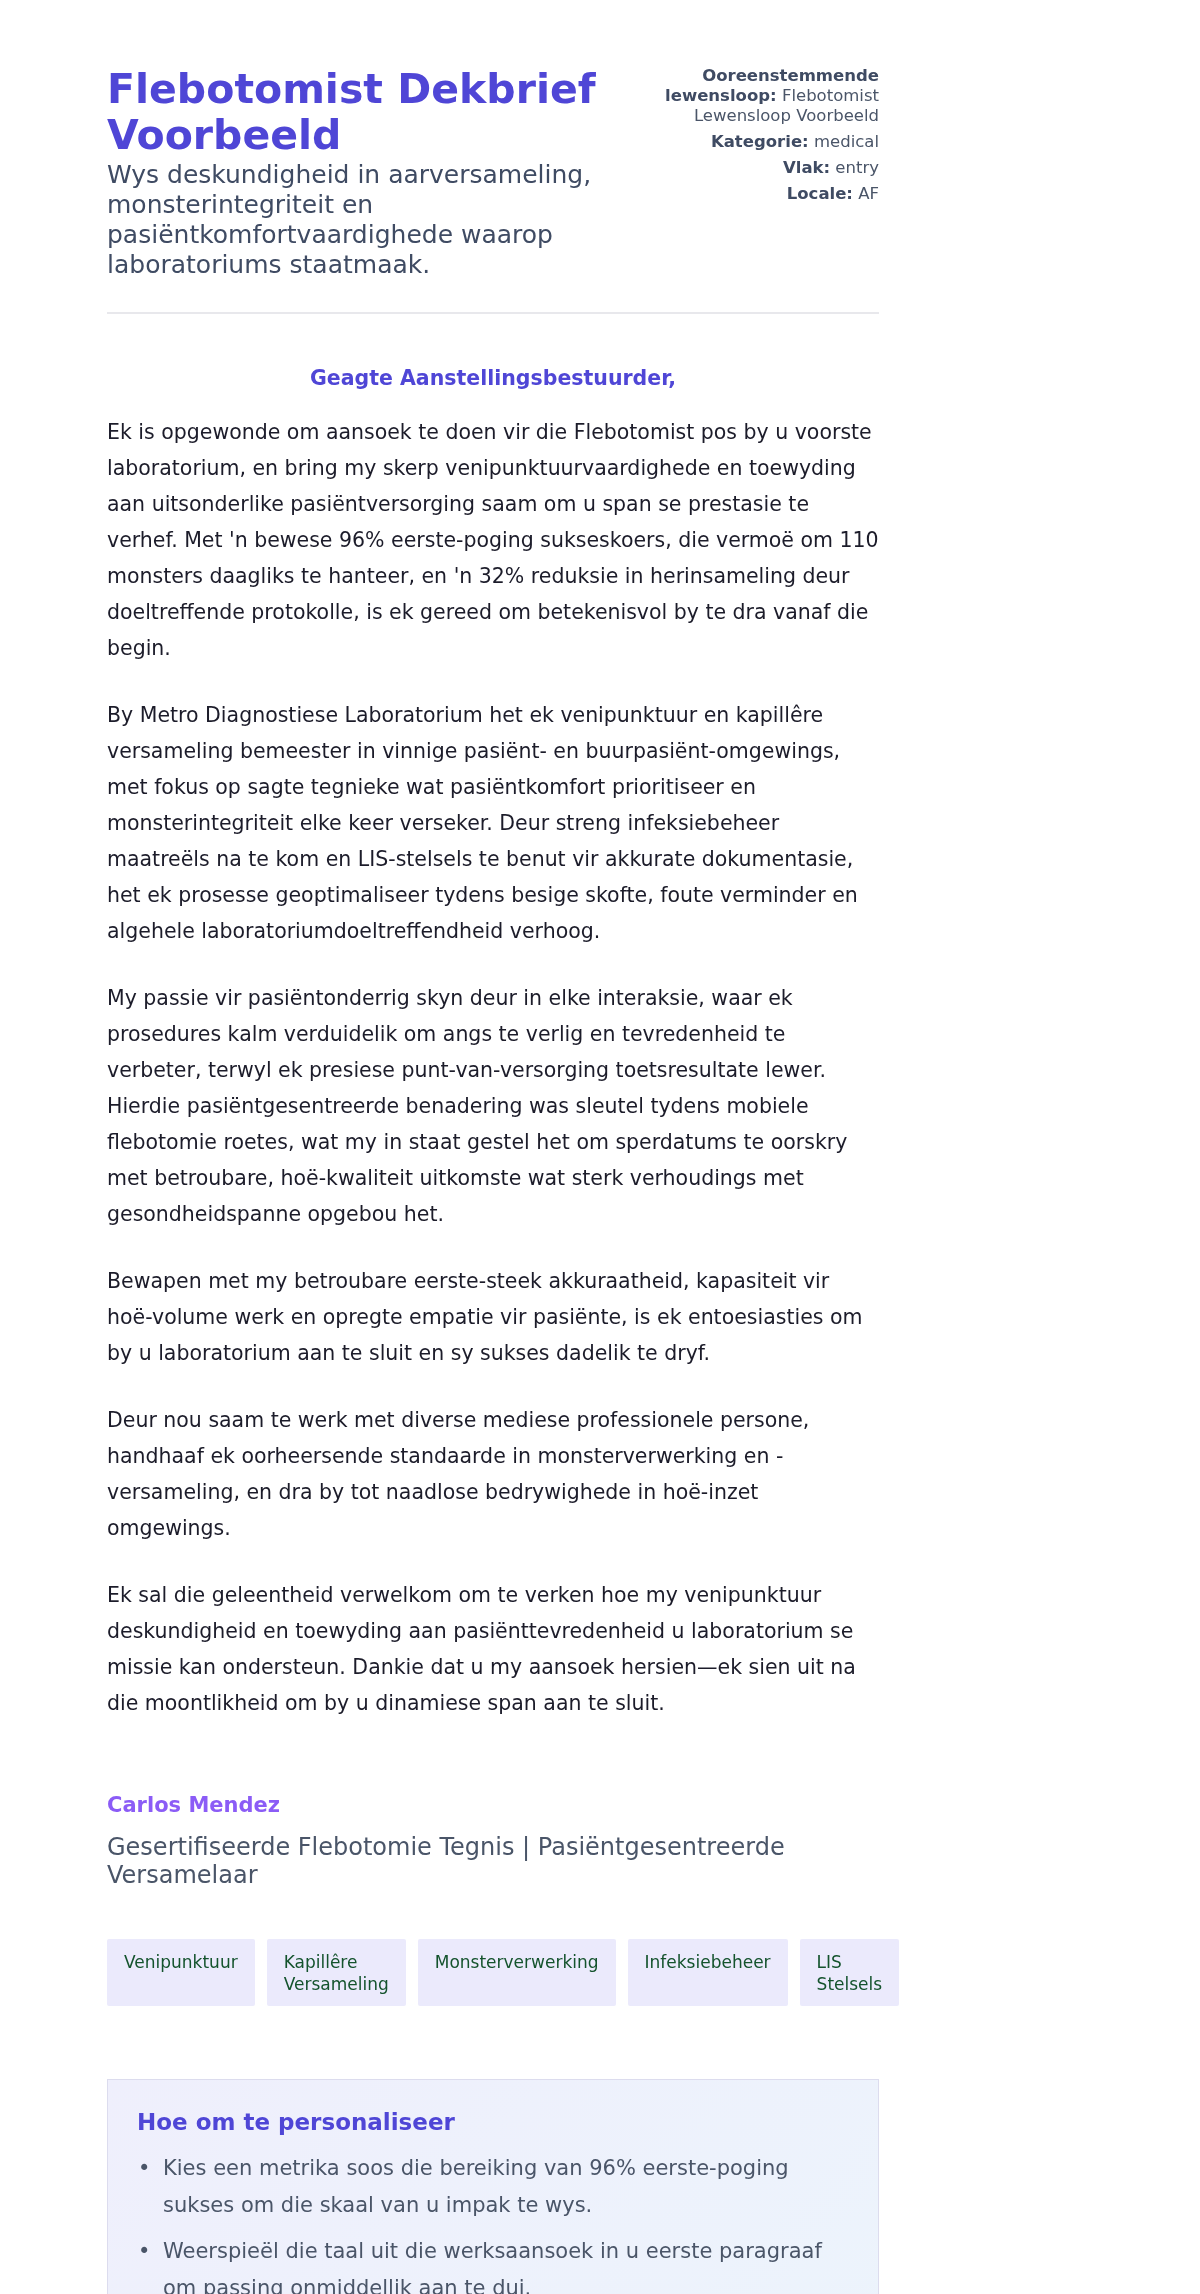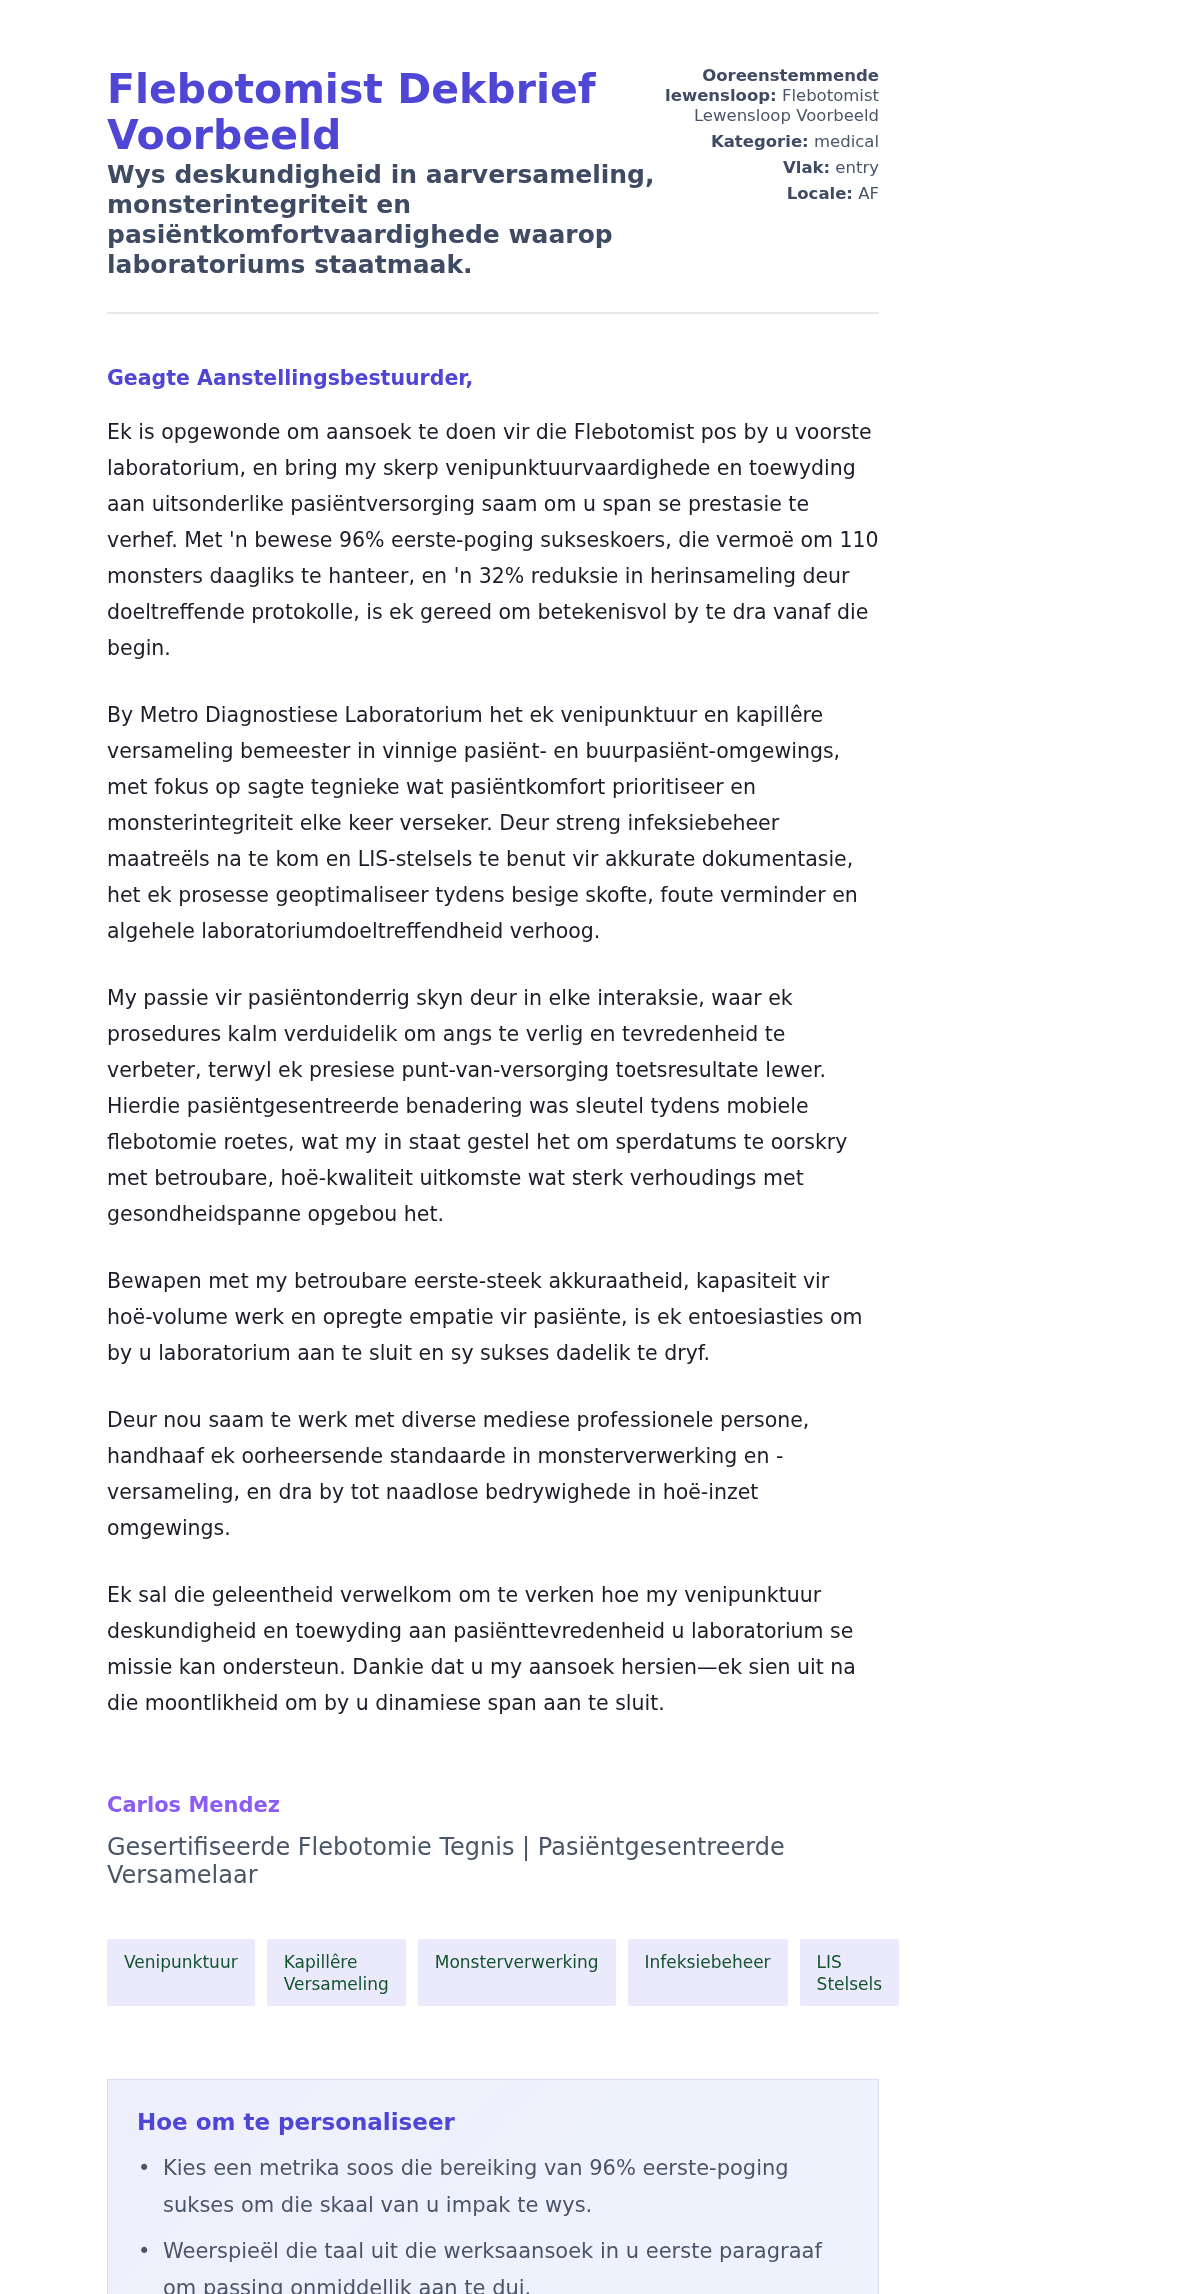"Wys deskundigheid in aarversameling," .subtitle { font-weight: bold -> normal }
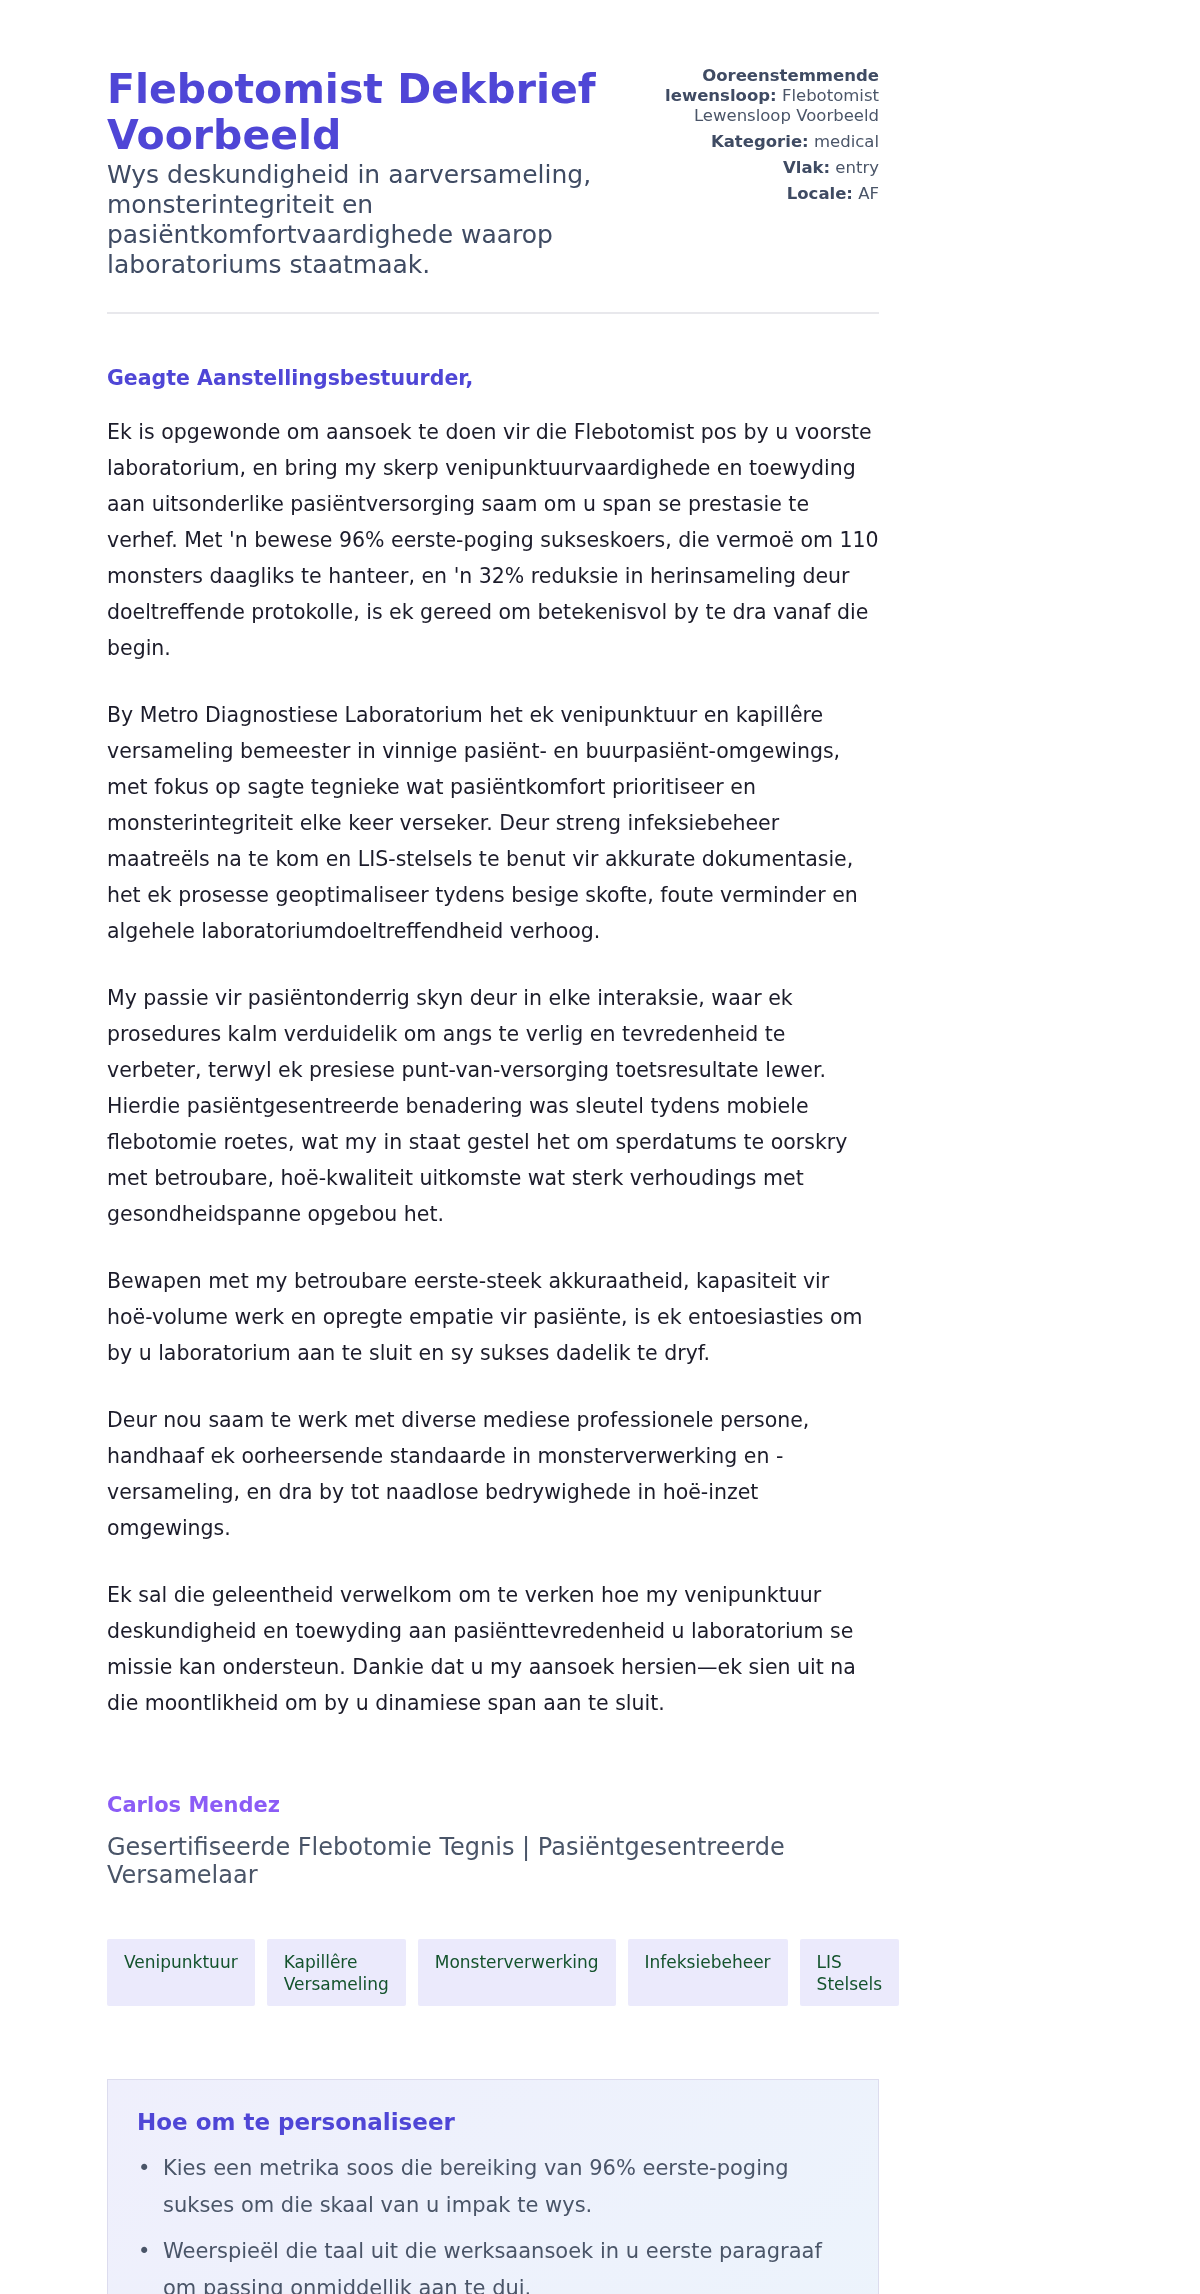"Geagte Aanstellingsbestuurder," .salutation { text-align: none -> center }
